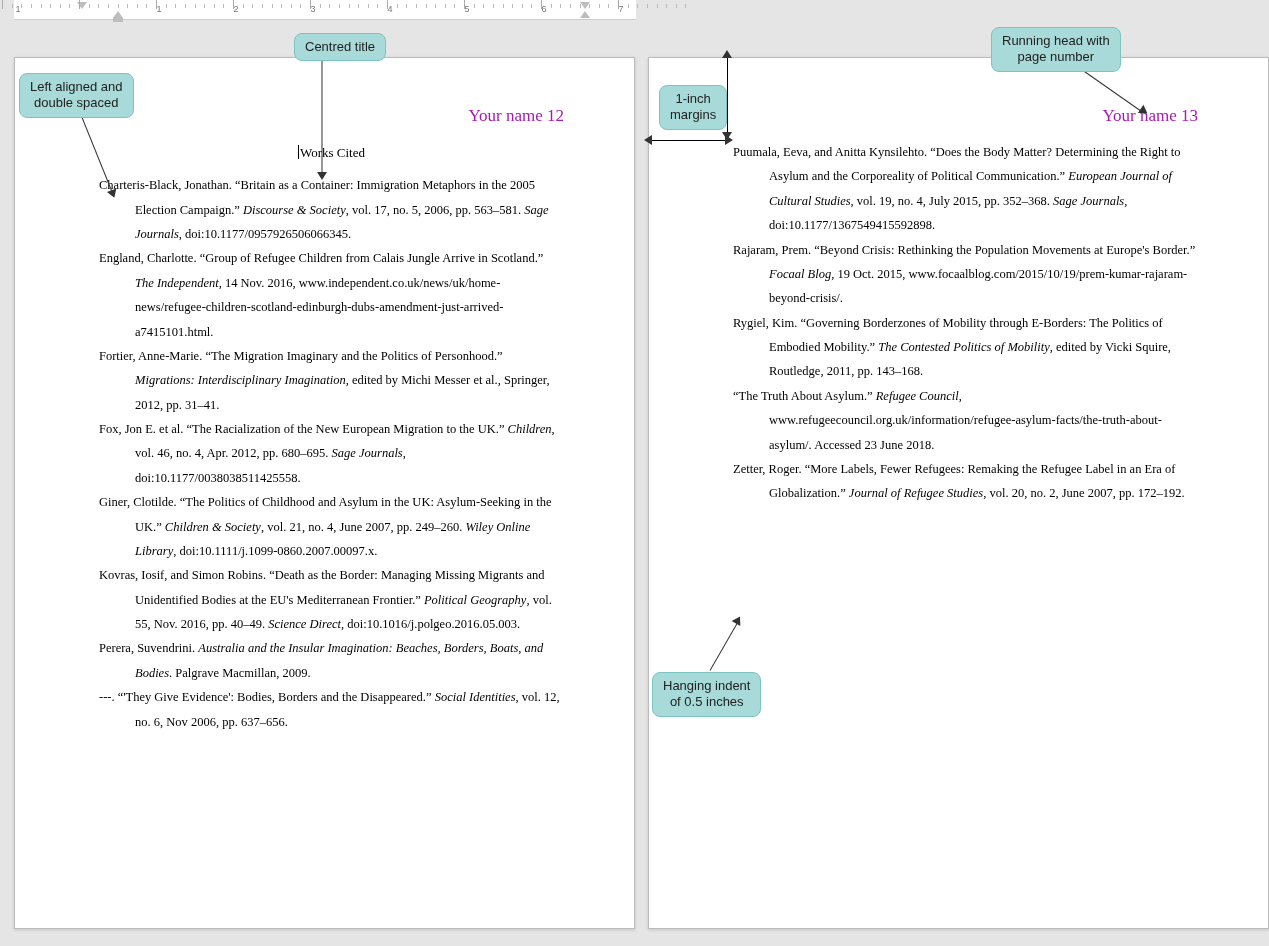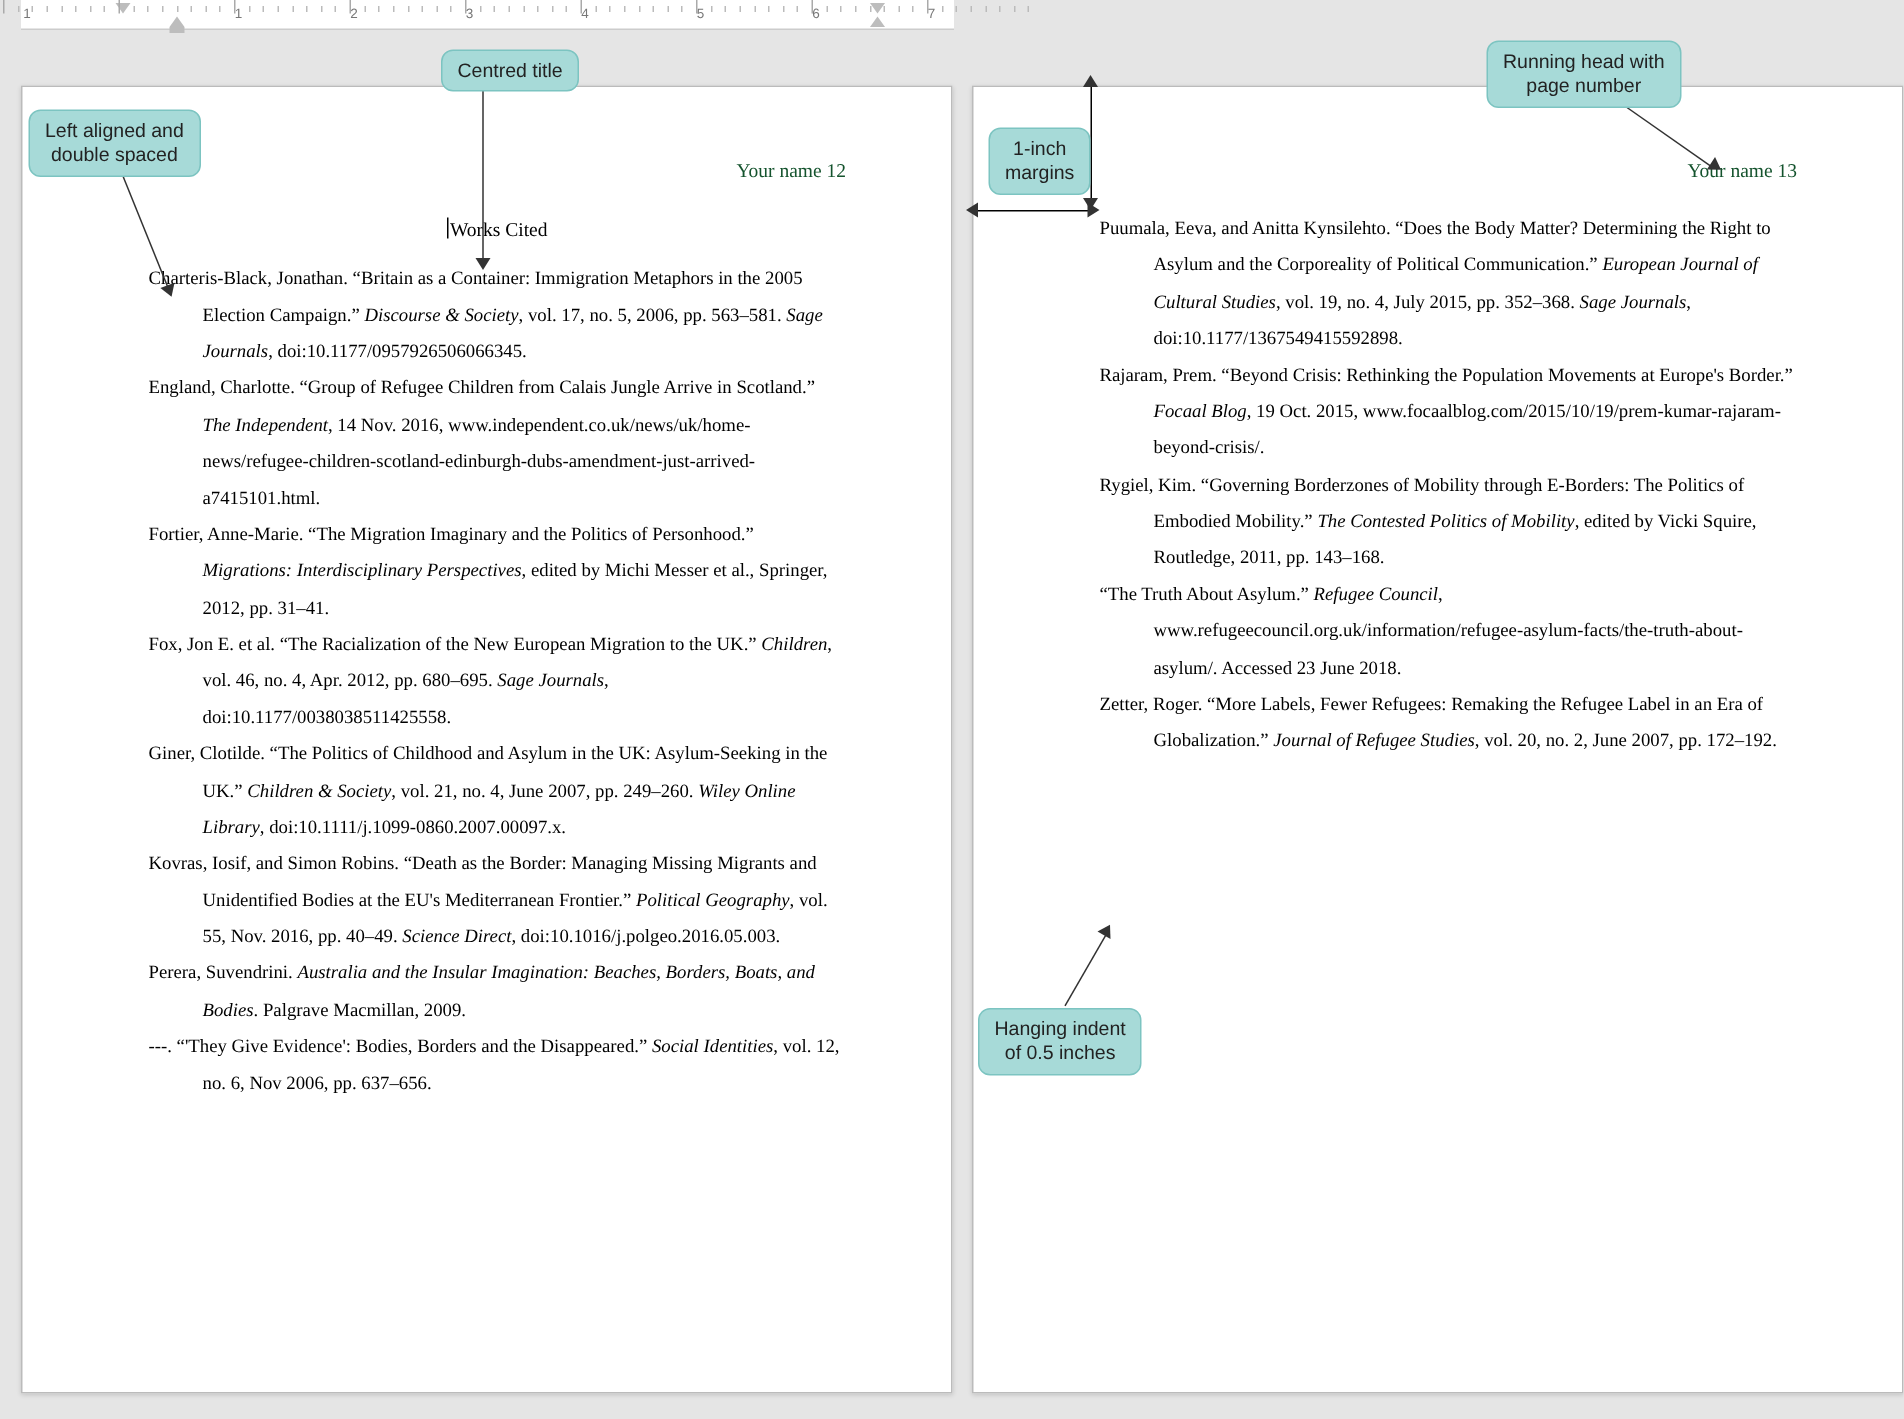"Your name 12" .running-head { color: #14532d -> #a21caf; font-size: 13px -> 17px }
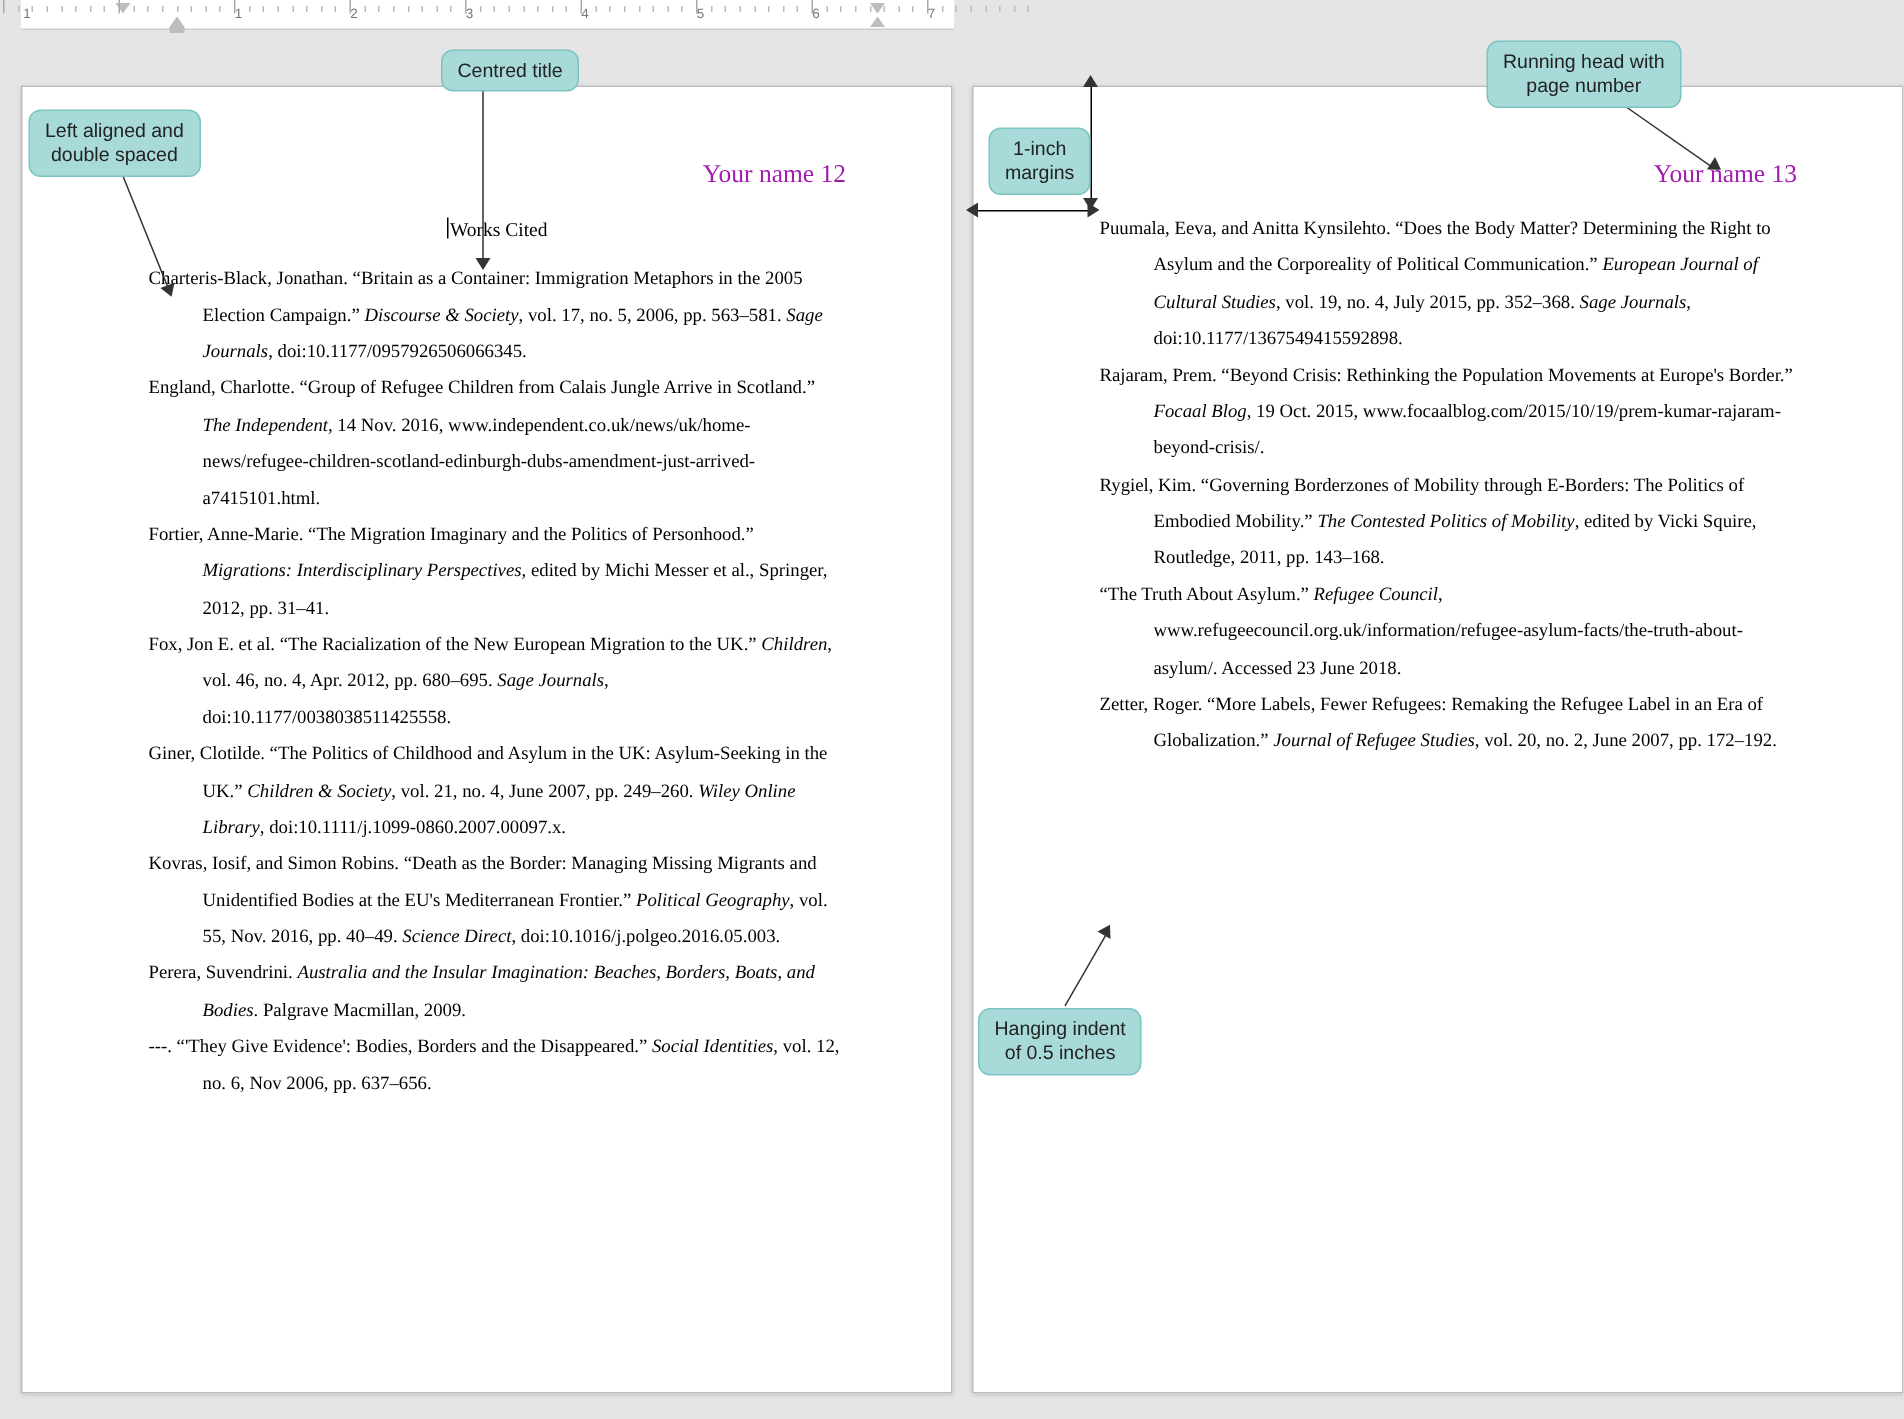"Migrations: Interdisciplinary" em { text: Perspectives -> Imagination }
